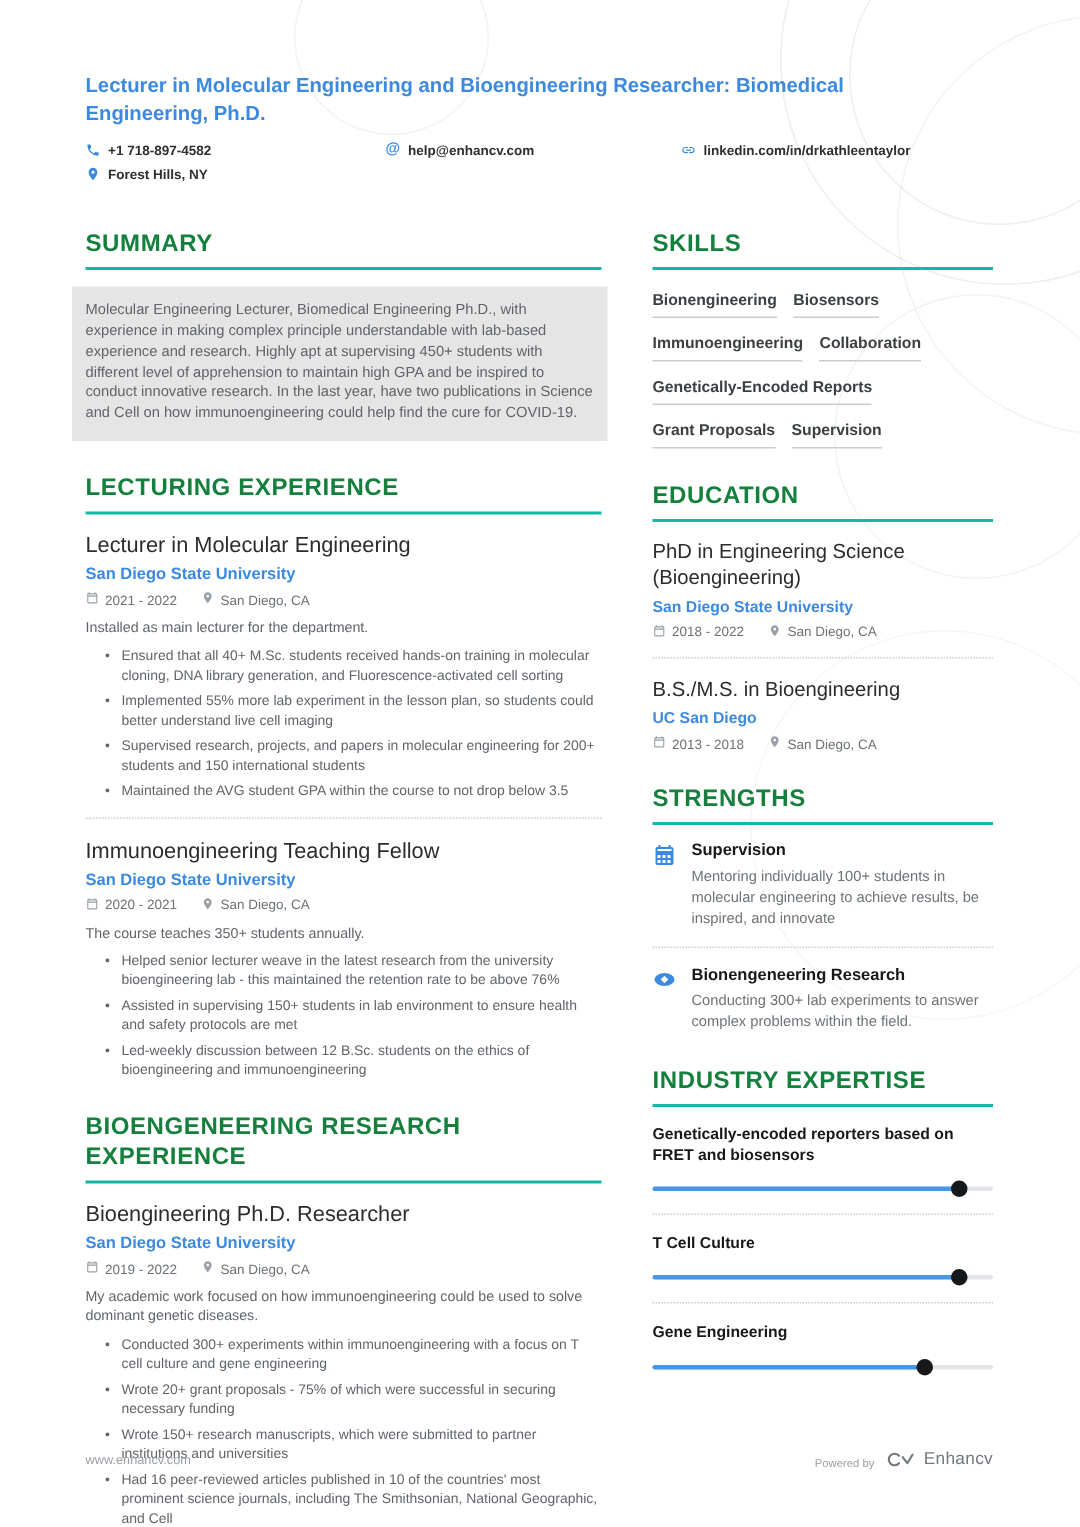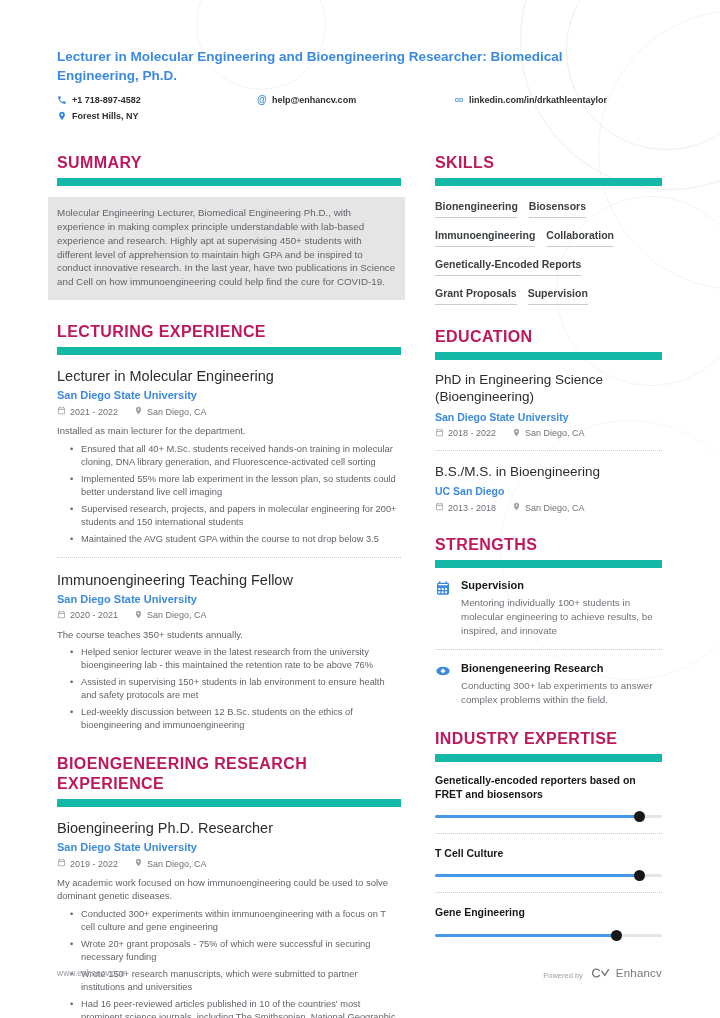"SUMMARY" h2.sec { border-bottom: 8px solid #14b8a6 -> 2px solid #14b8a6; color: #be185d -> #15803d }
